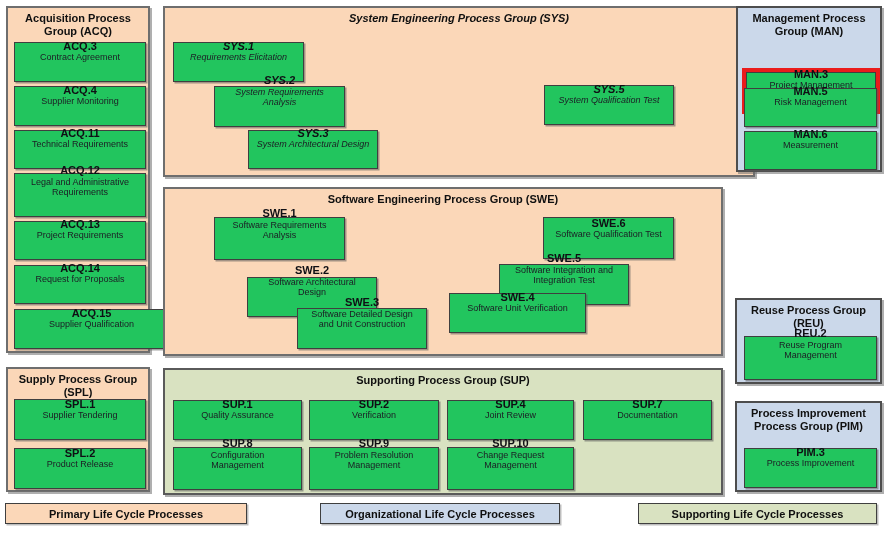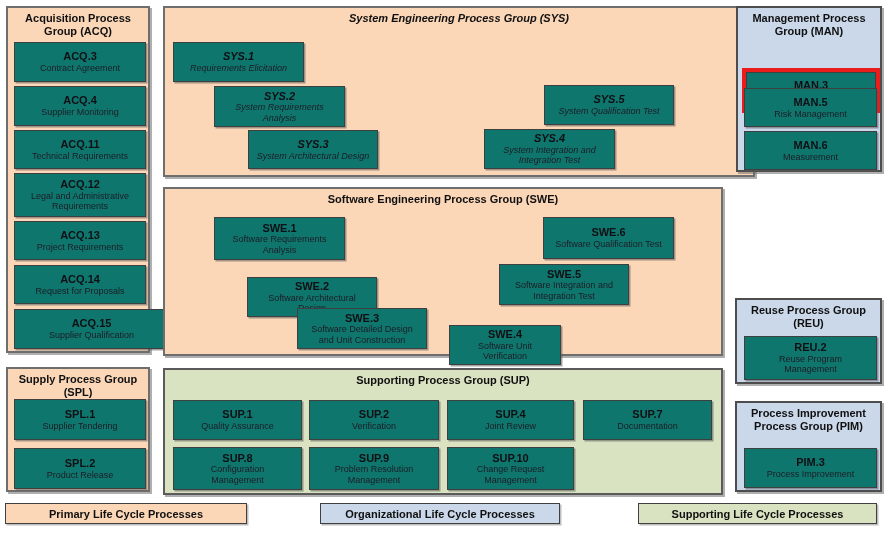"ACQ.3" .pbox { background: #0f766e -> #22c55e; justify-content: center -> flex-end; padding: 7px 2px -> 18px 2px }
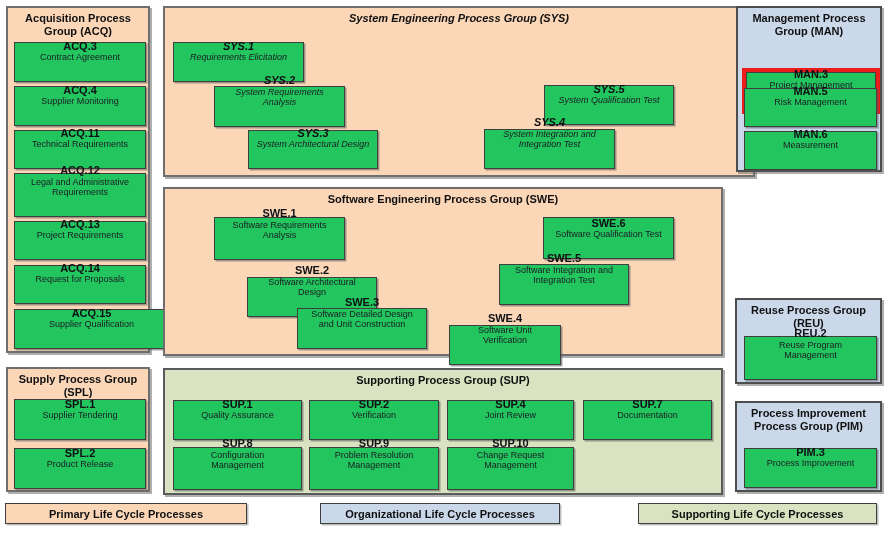"SYS.4" div.pbox { html: <div> <div>SYS.4</div> <div>System Integration and Integration Test</div> </div> -> none }
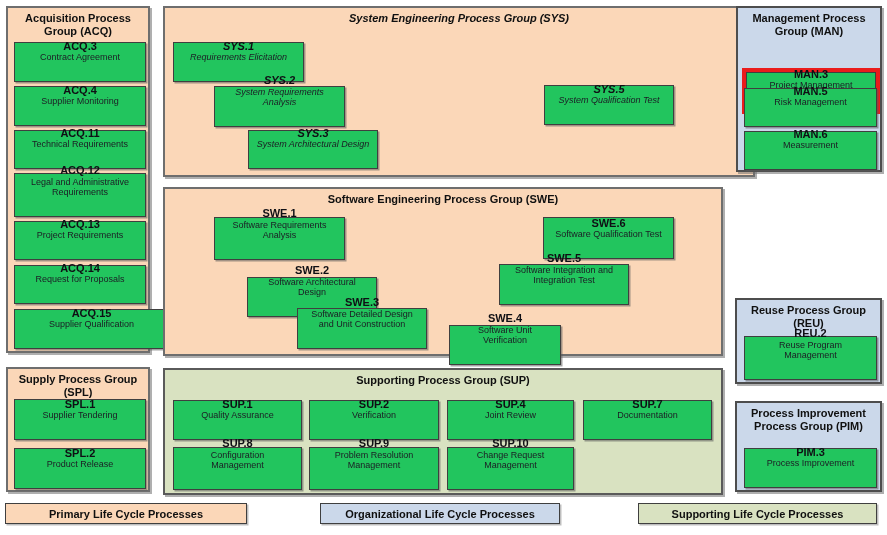"SWE.4" div.pbox { top: 136px -> 104px; width: 112px -> 137px }
